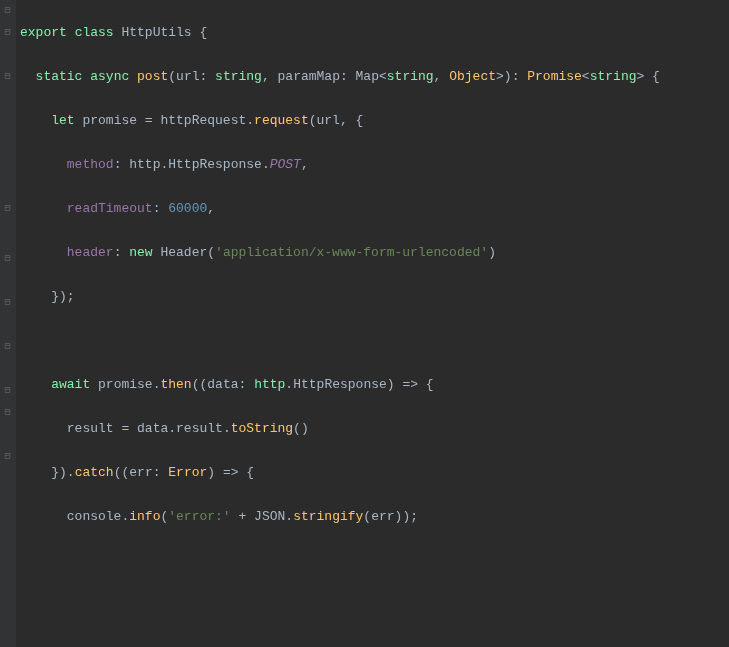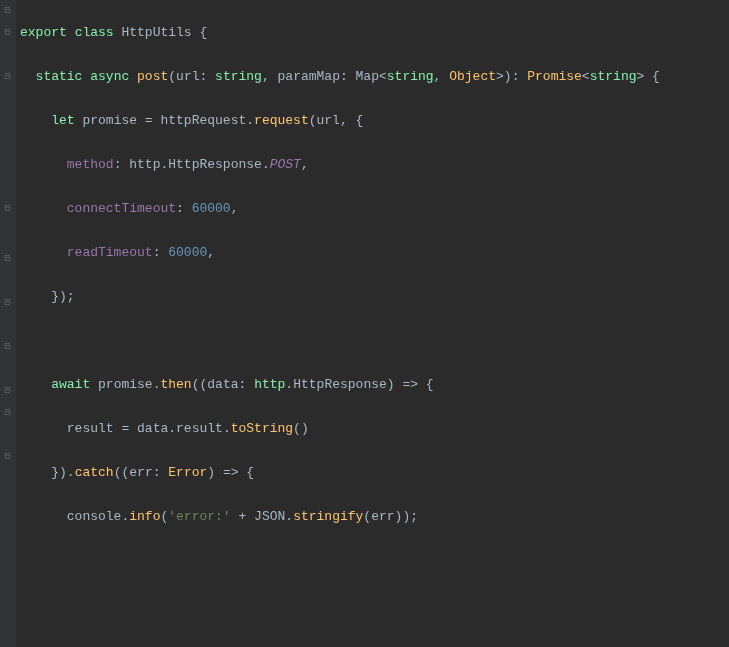"connectTimeout: 60000," div.line { html: <div> <span>connectTimeout</span><span>: </span><span>60000</span><span>,</span></div> -> none }
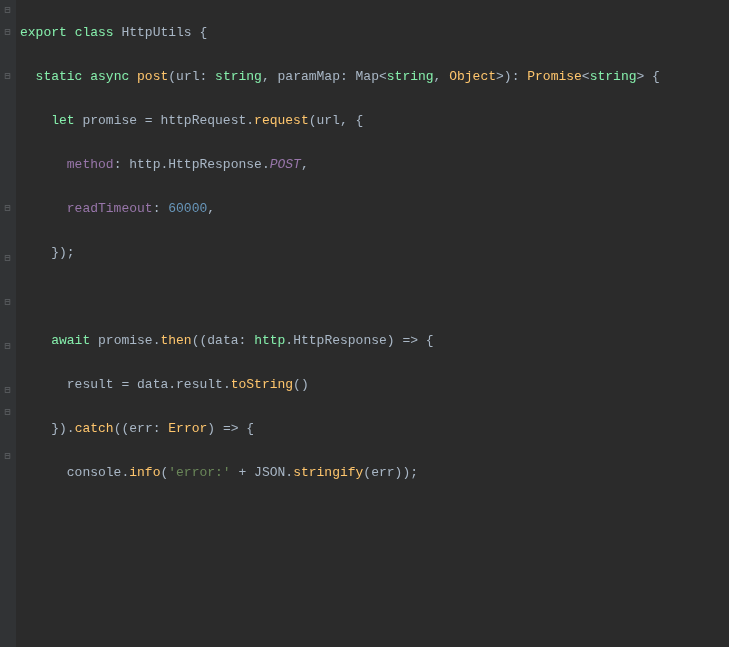"header: new" div.line { html: none -> <div> <span>header</span><span>: </span><span>new</span> <span>Header</span><span>(</span><span>'application/x-www-form-urlencoded'</span><span>)</span></div> }
